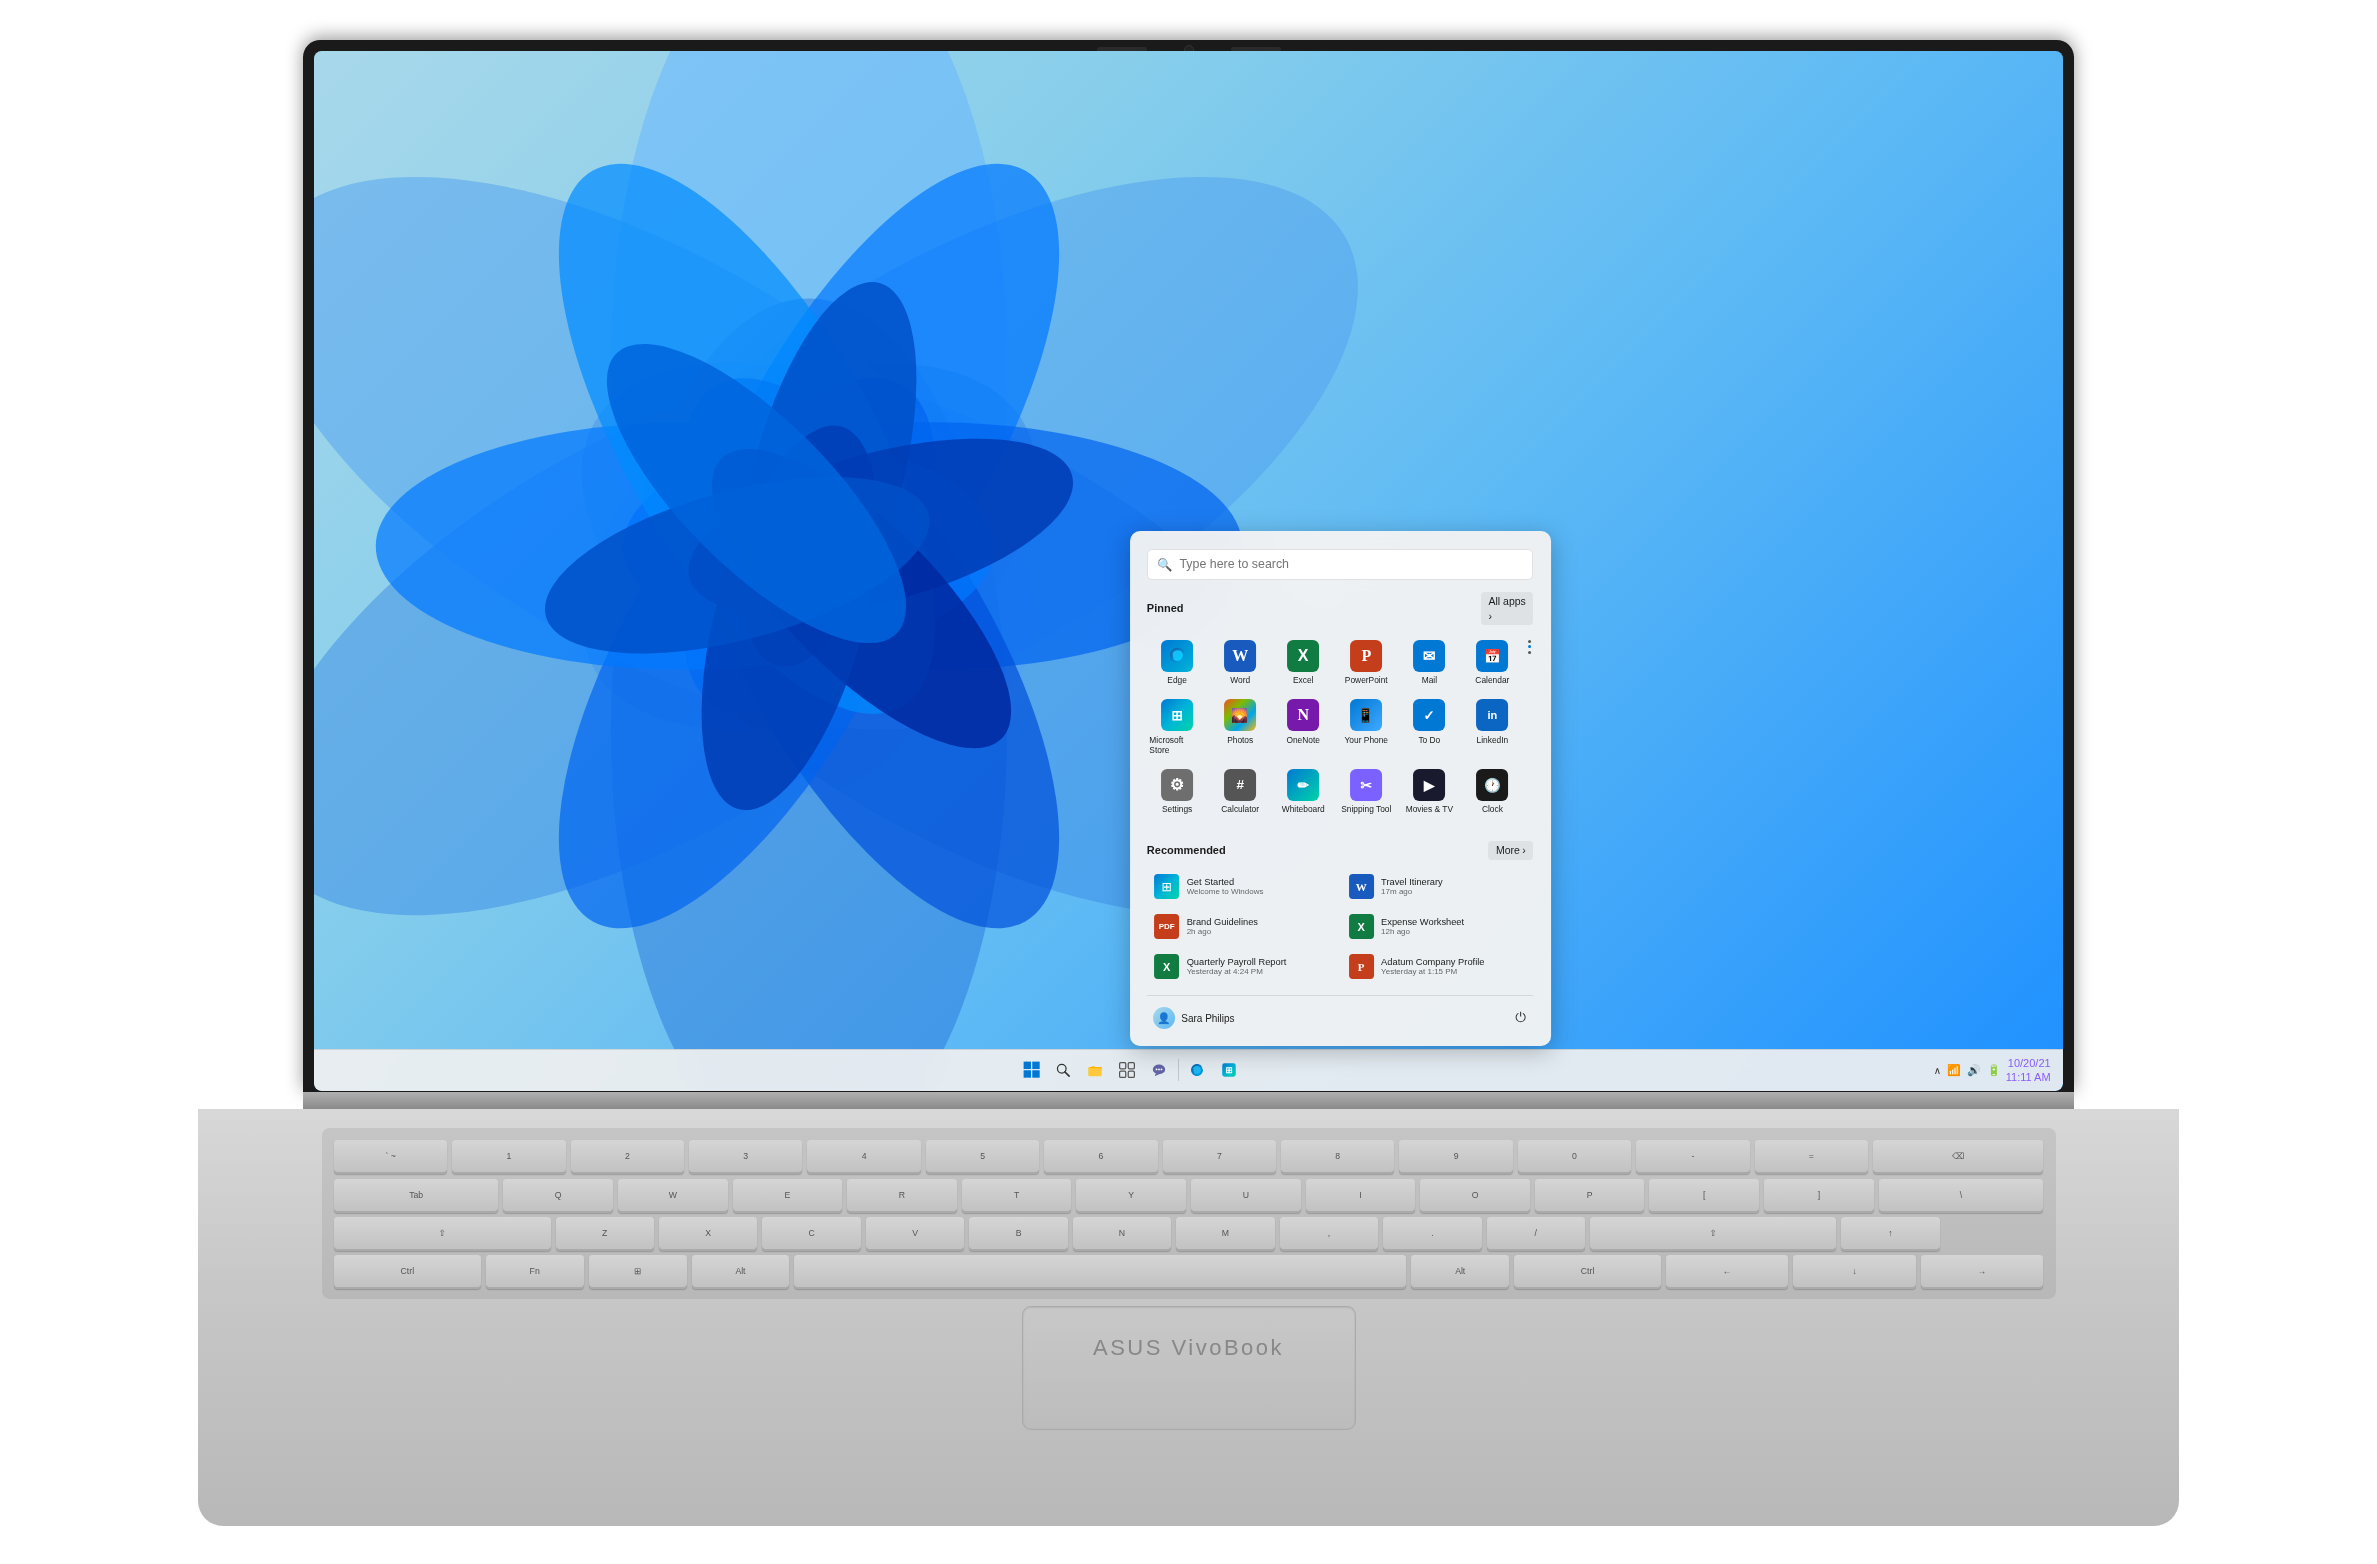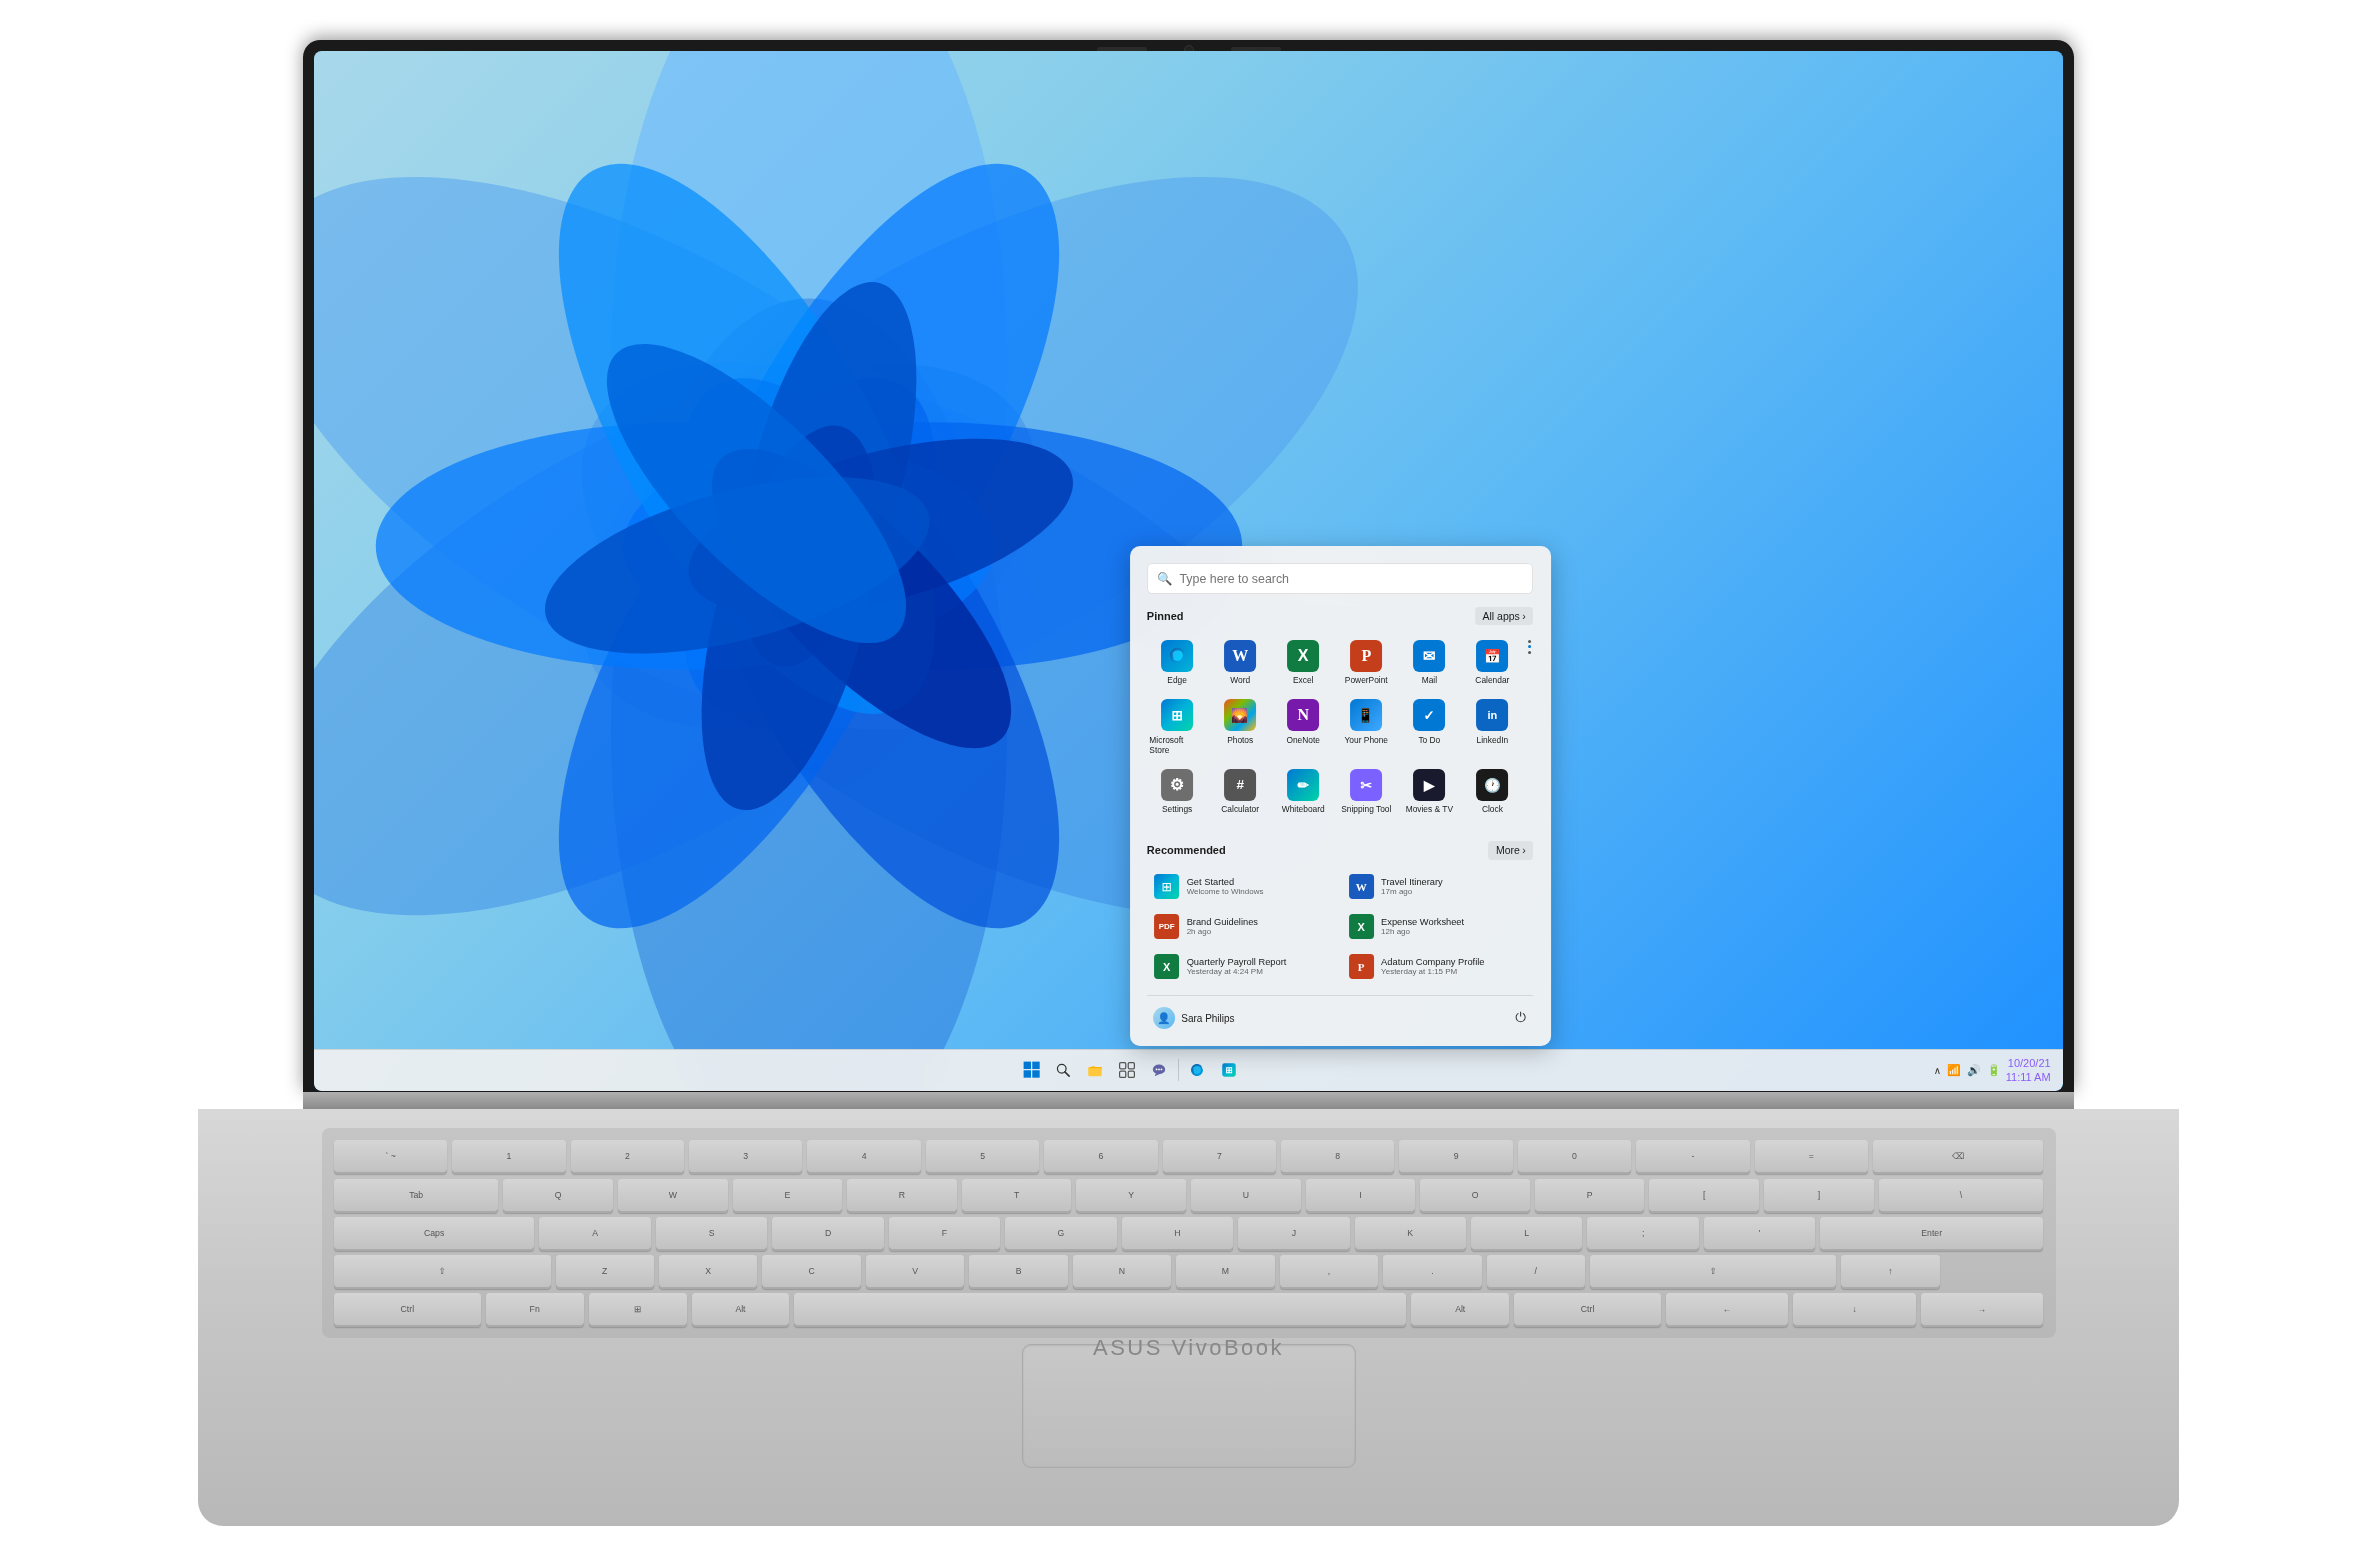"All apps" .all-apps-btn { flex-direction: none -> column }
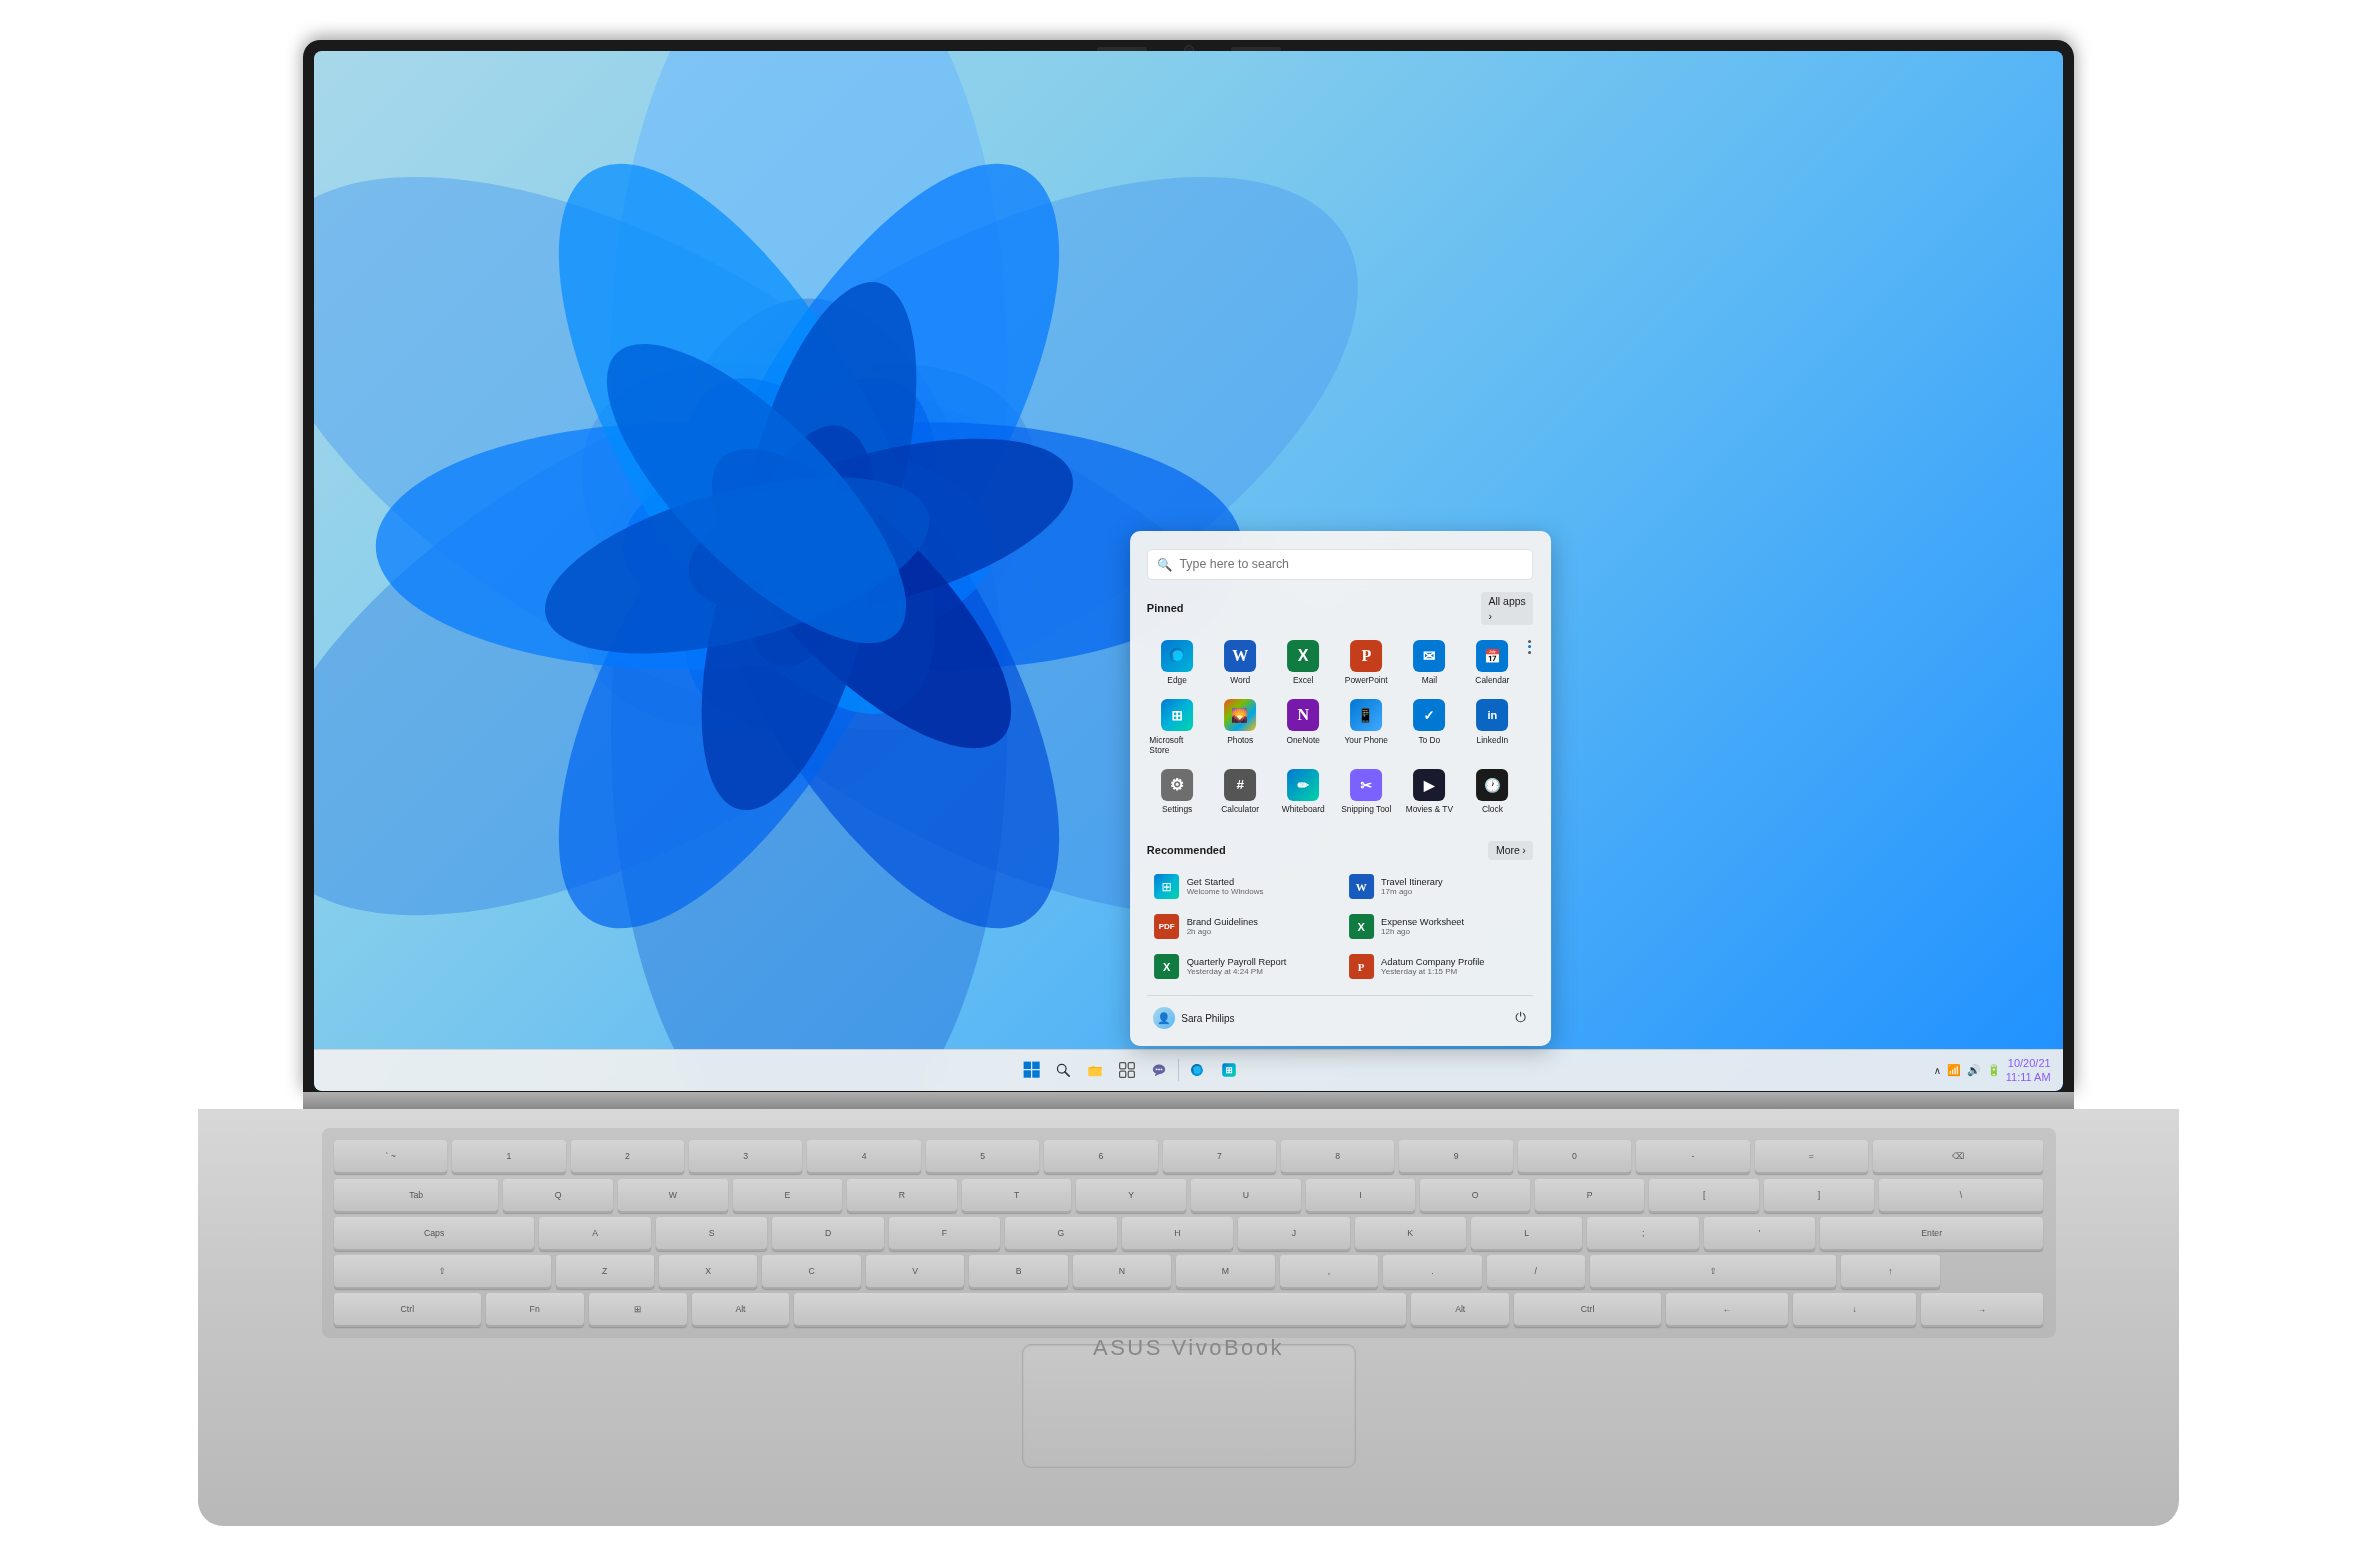"Caps" div.key-row { html: <div> <div>Caps</div> <div>A</div> <div>S</div> <div>D</div> <div>F</div> <div>G</div> <div>H</div> <div>J</div> <div>K</div> <div>L</div> <div>;</div> <div>'</div> <div>Enter</div> </div> -> none }
